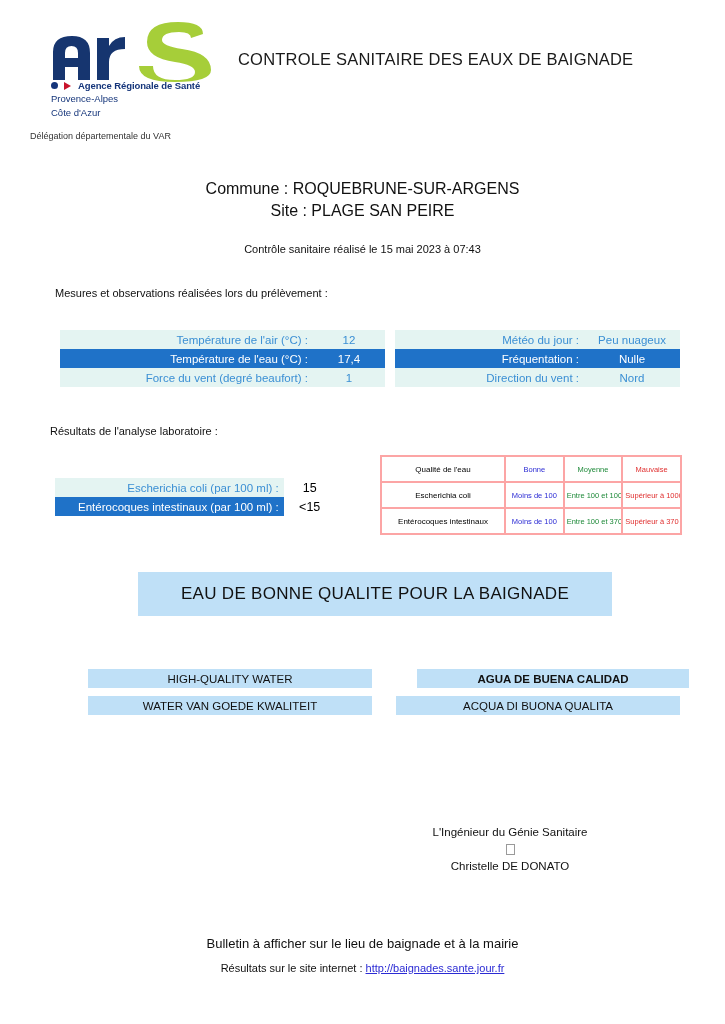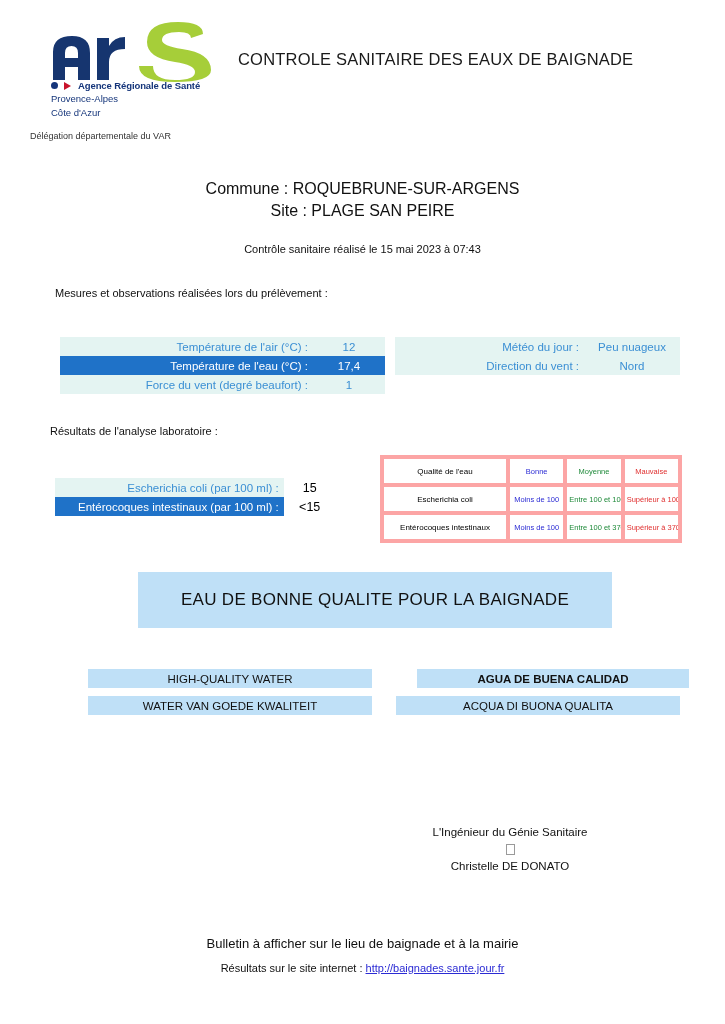"Température de l'air (°C) :" .meas-table { margin-top: 7px -> none }
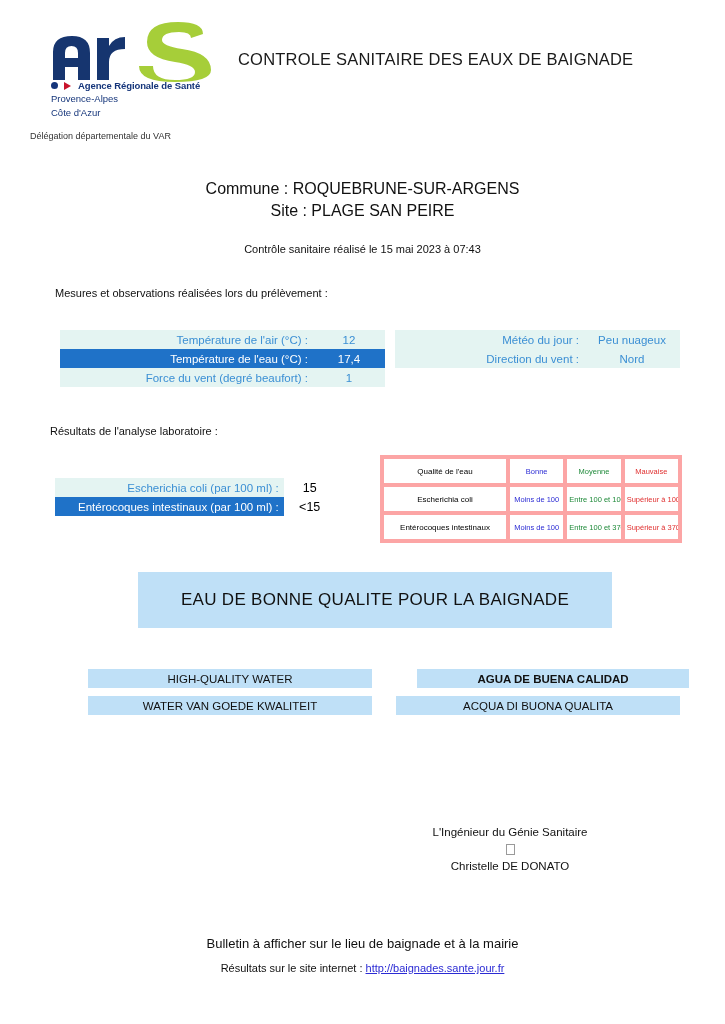"Fréquentation :" tr.strong { html: none -> <tr> <td>Fréquentation :</td> <td>Nulle</td> </tr> }
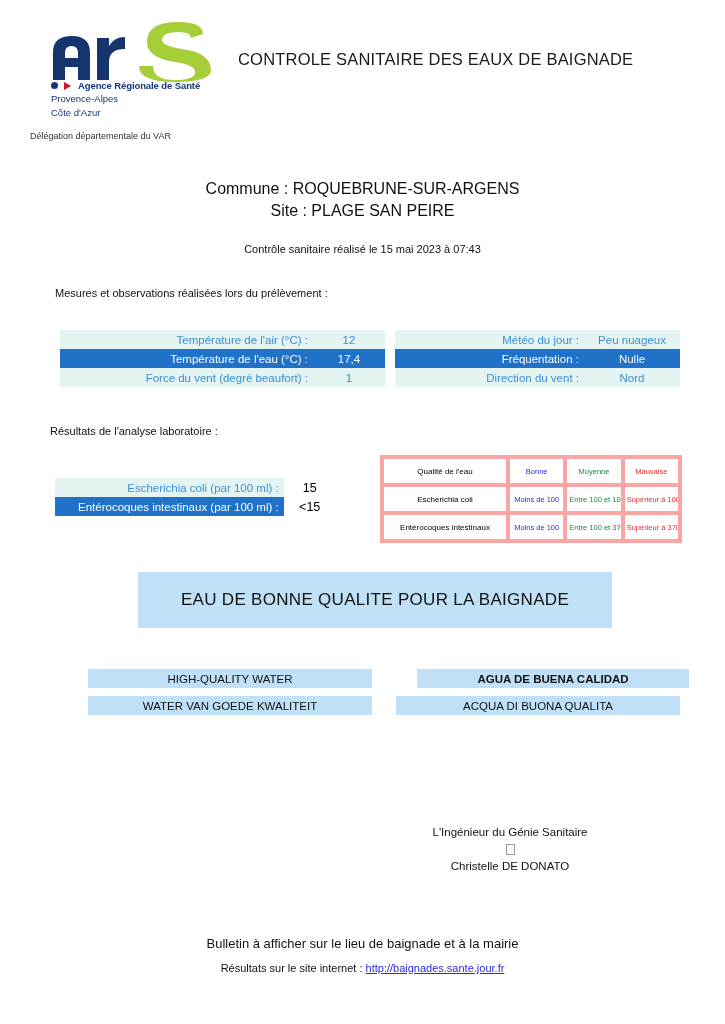"Qualité de l'eau" .ref-table td { border: 4px solid #fca5a5 -> 2px solid #fca5a5 }
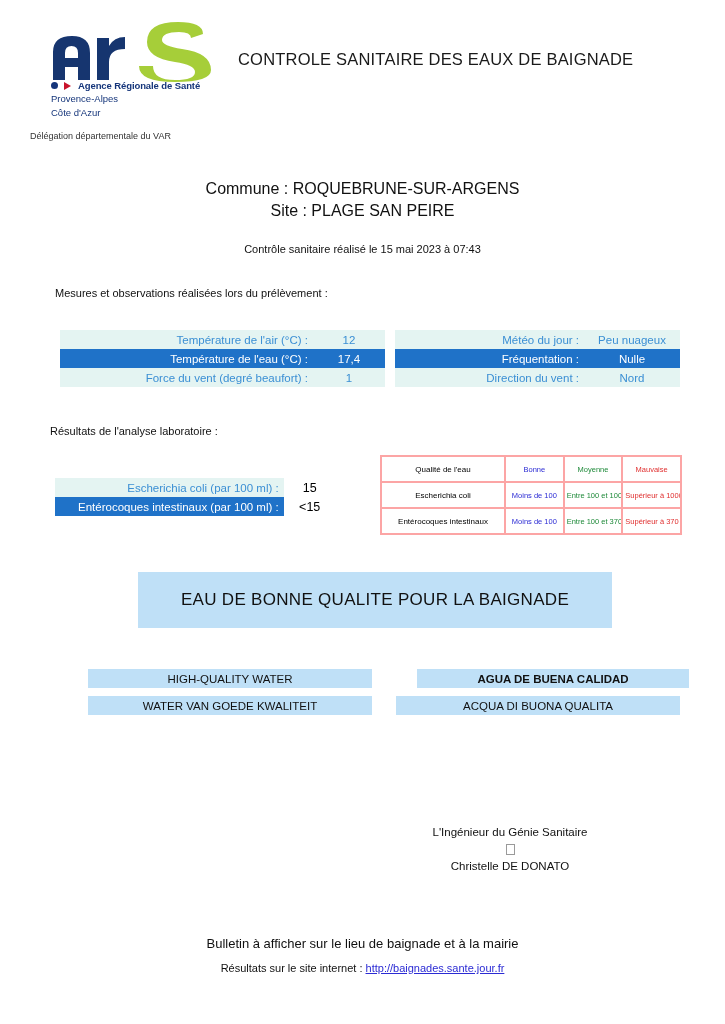"EAU DE BONNE QUALITE POUR" .quality-banner { height: 56px -> 44px }
